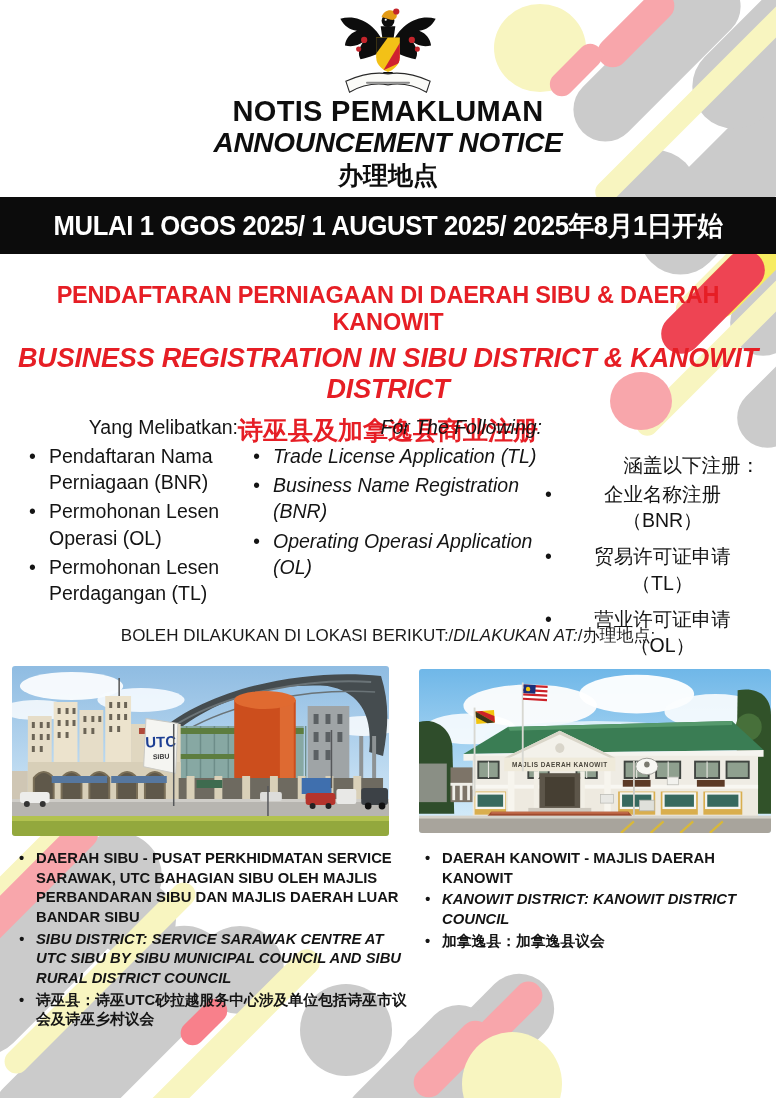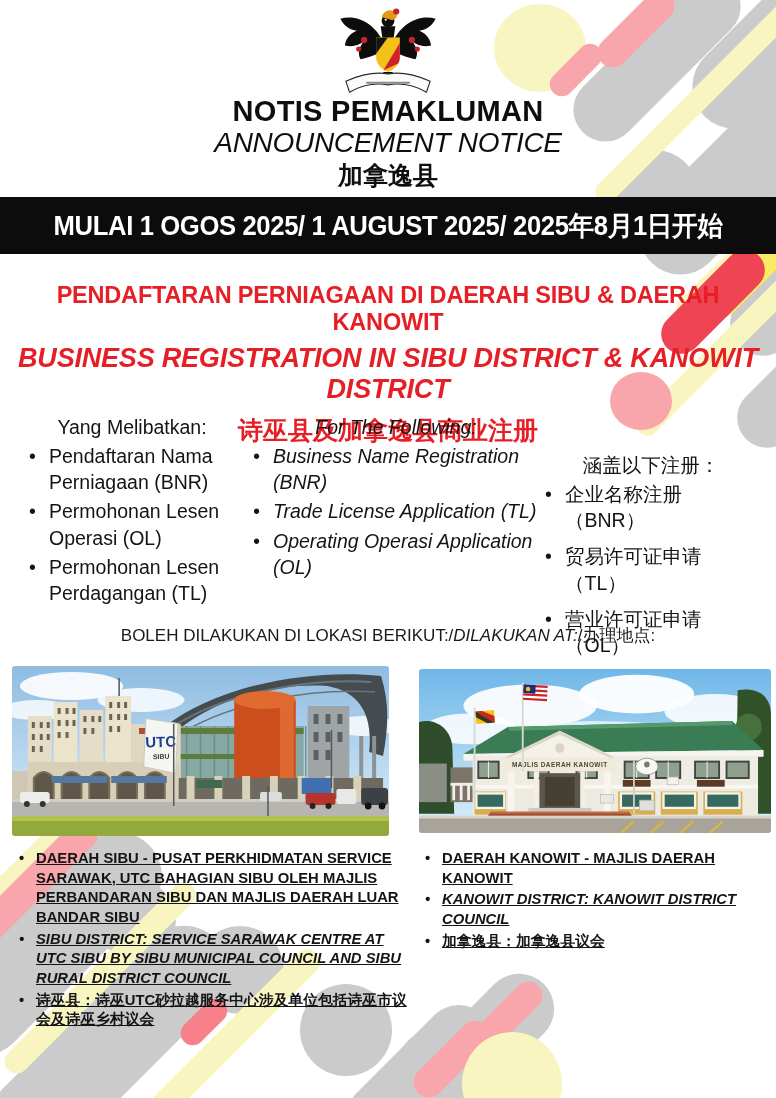"ANNOUNCEMENT NOTICE" .t2 { font-weight: 400 -> 700 }
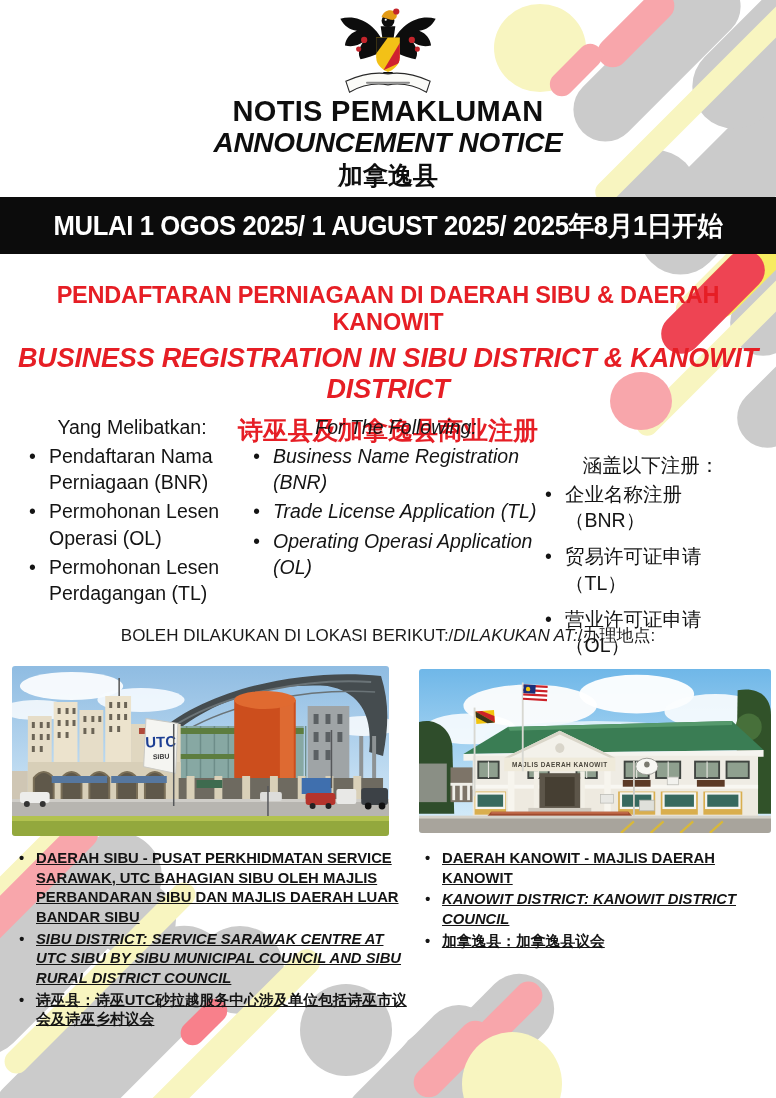"加拿逸县" div.t3 { text: 加拿逸县 -> 办理地点 }
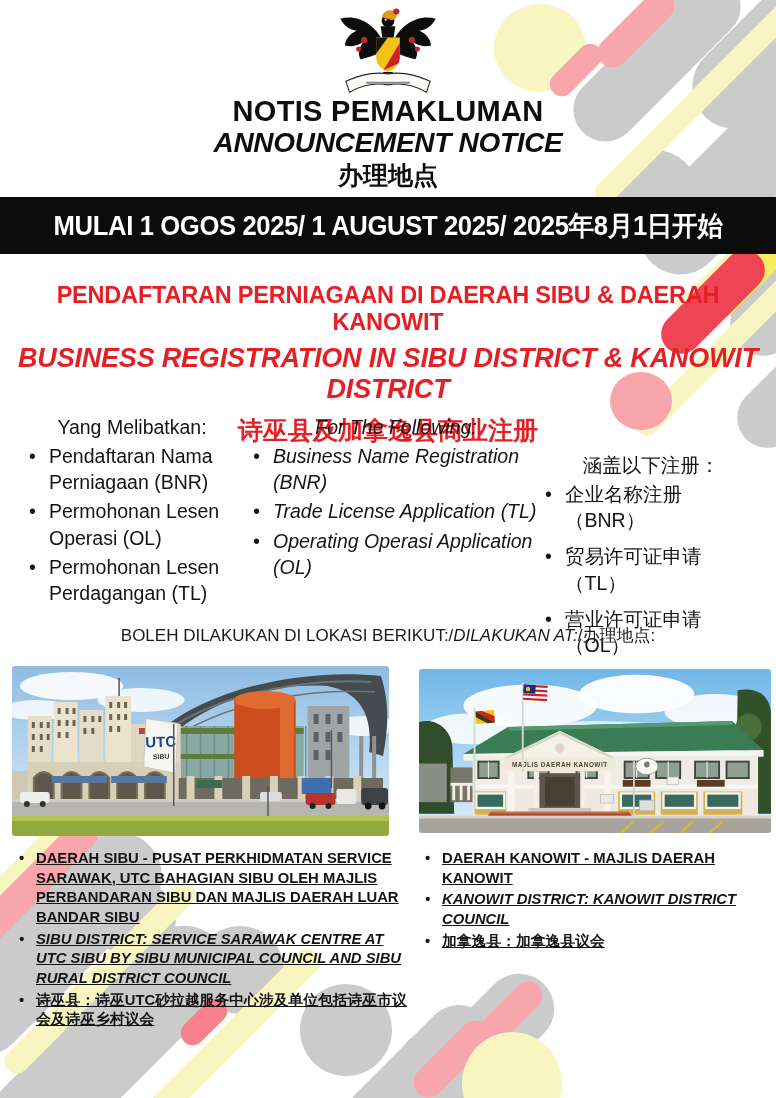"Yang Melibatkan:" .col-h { text-align: center -> right }
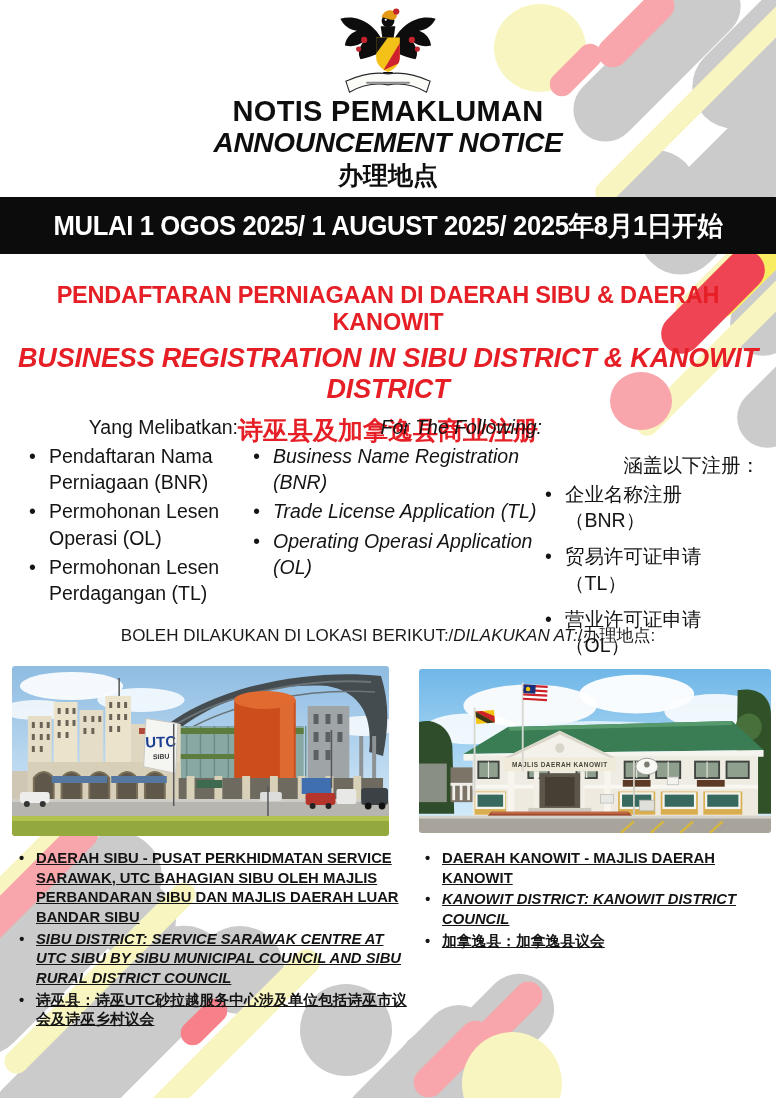"Business Name Registration (BNR)" li { order: before "Trade License Application (TL)" -> after "Trade License Application (TL)" }
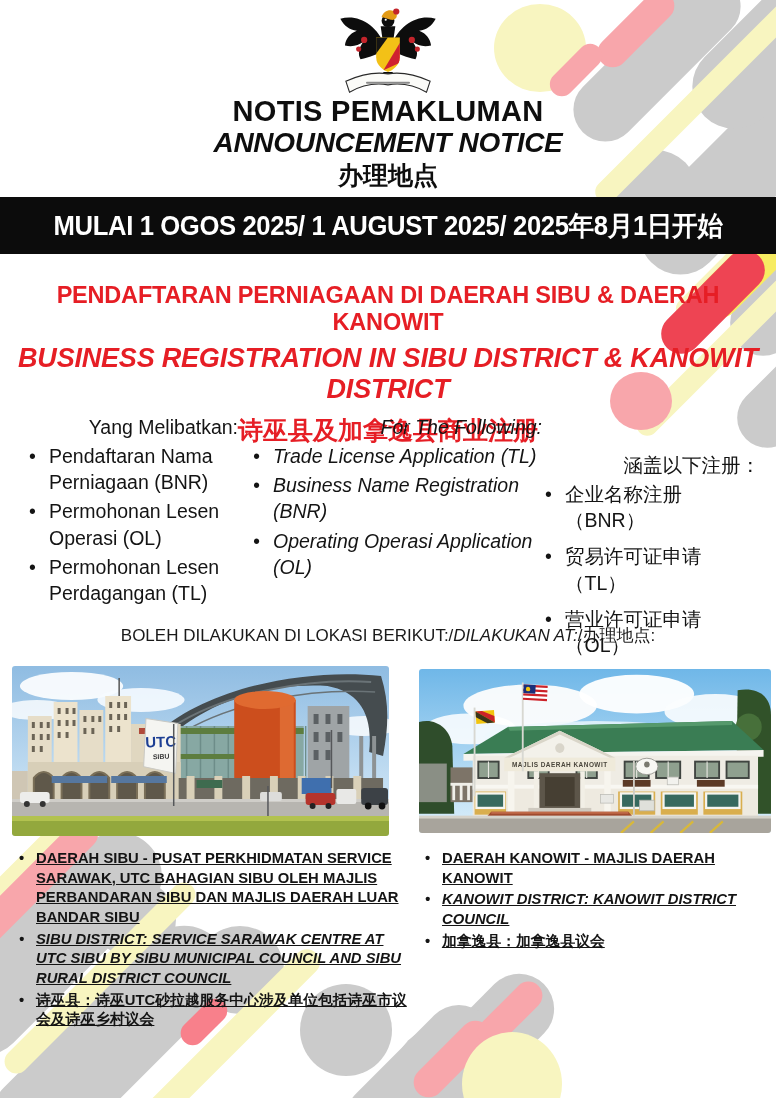"企业名称注册（BNR）" .col-zh li { text-align: none -> center }
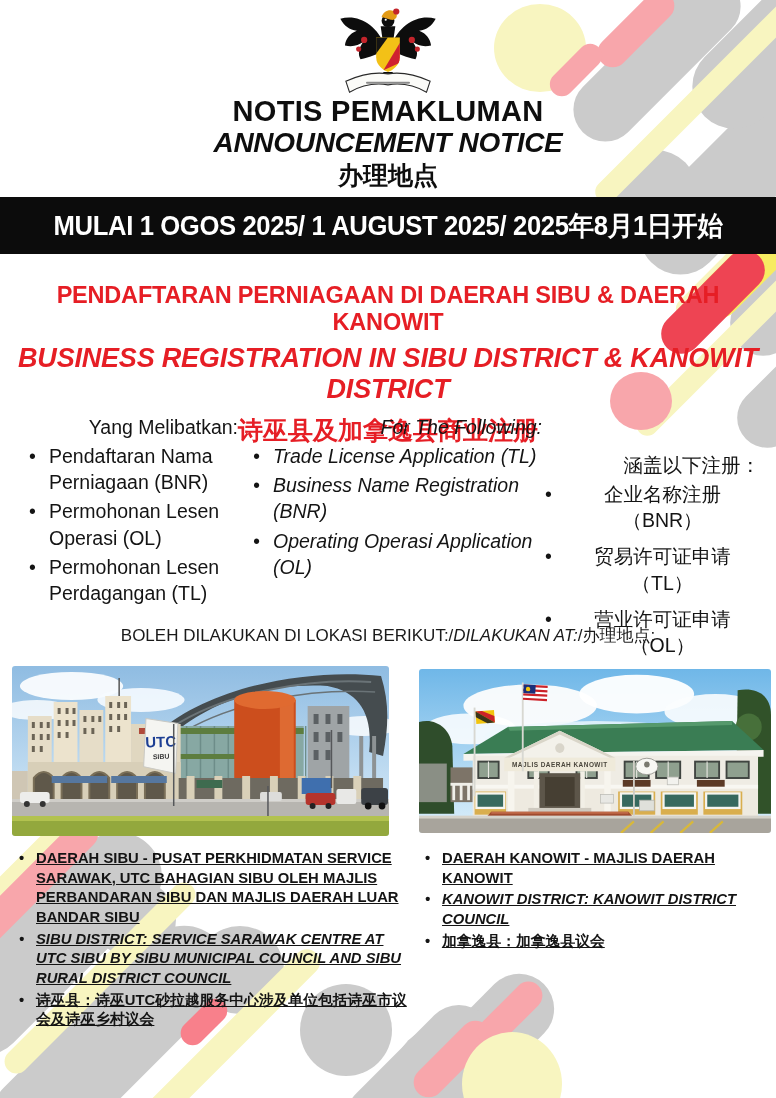"DAERAH SIBU - PUSAT PERKHIDMATAN" .bl-list { text-decoration: underline -> none }
